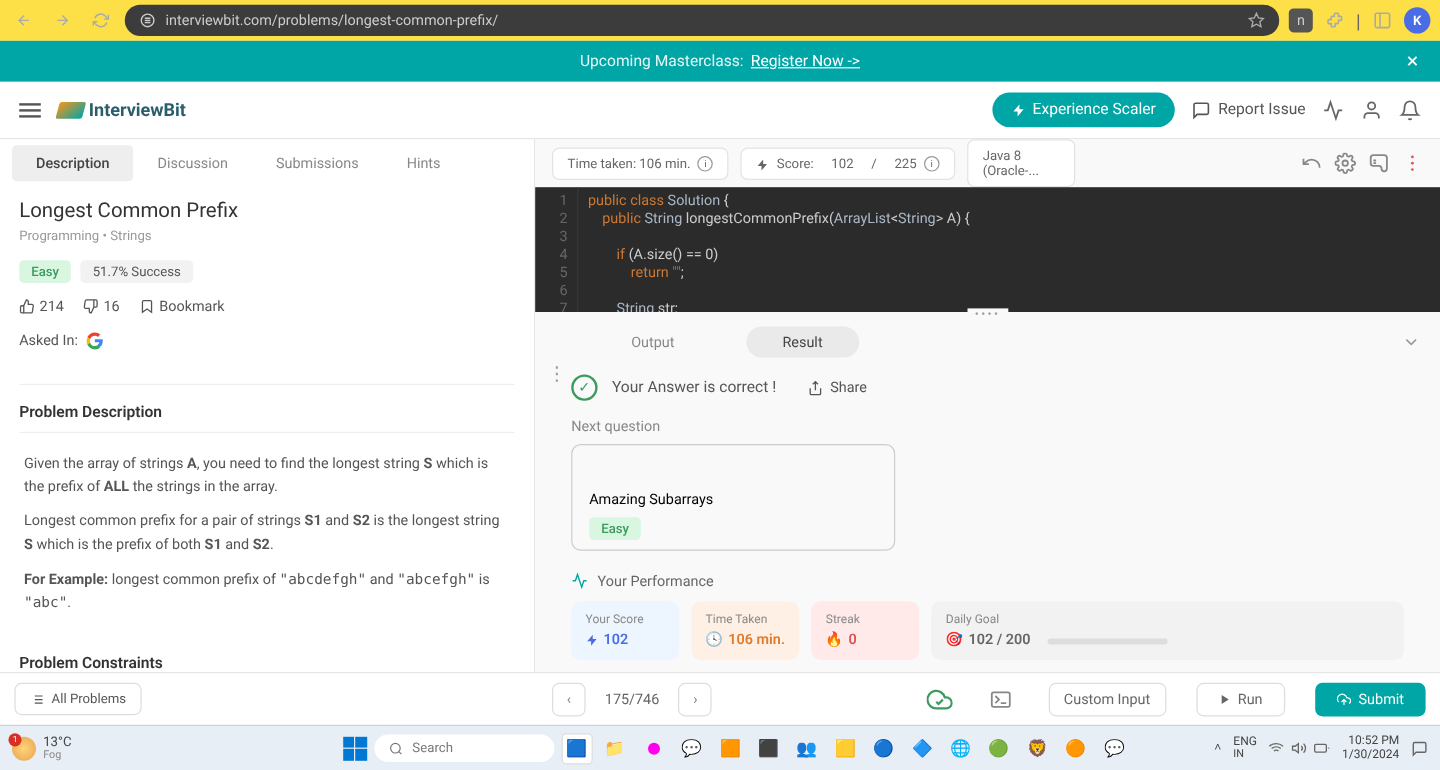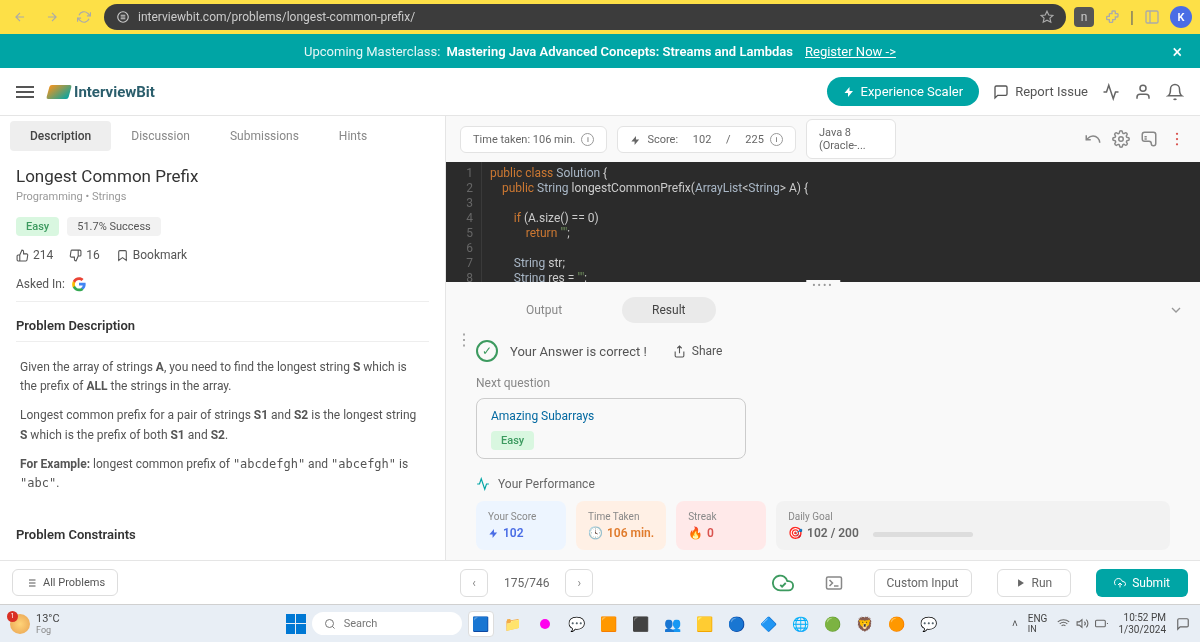"Mastering Java Advanced Concepts:" span.title { html: <span>Mastering Java Advanced Concepts: Streams and Lambdas</span> -> none }
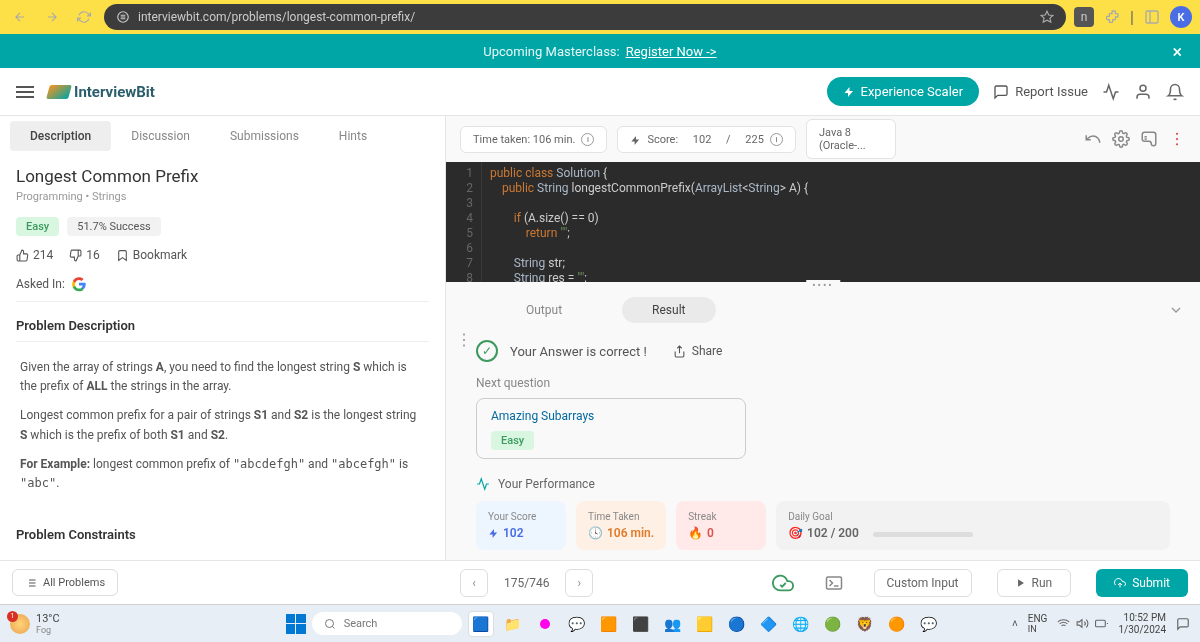"Asked In:" .asked { padding-bottom: 9px -> 28px }
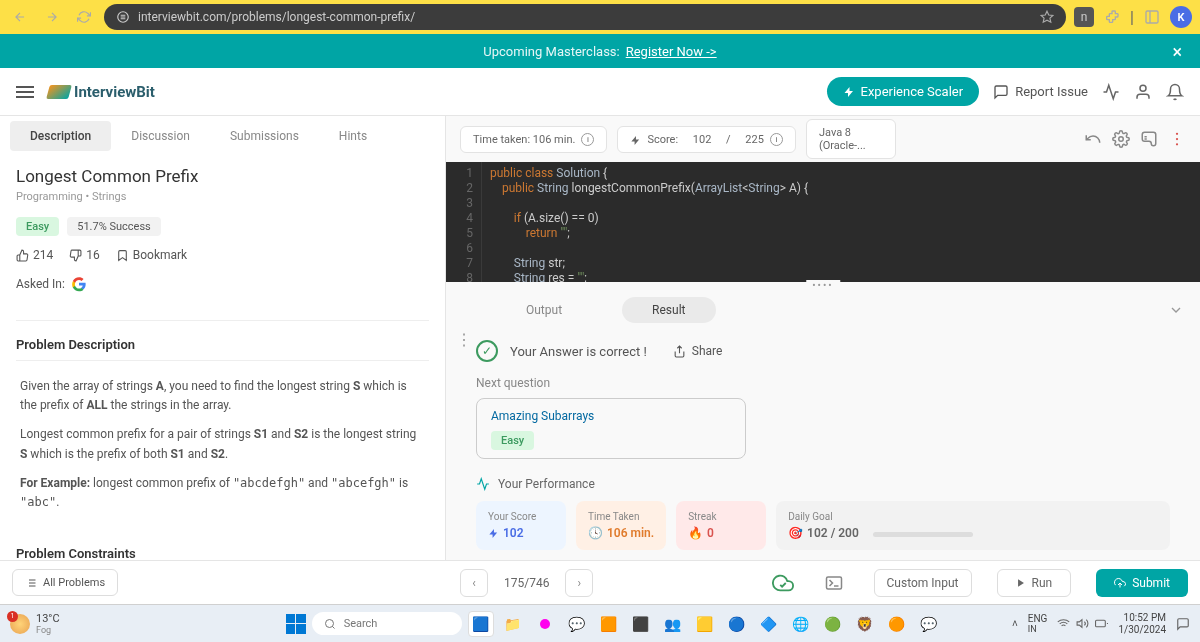"Amazing Subarrays" .next-card .title { color: #0369a1 -> #000000; margin-top: none -> 28px }
